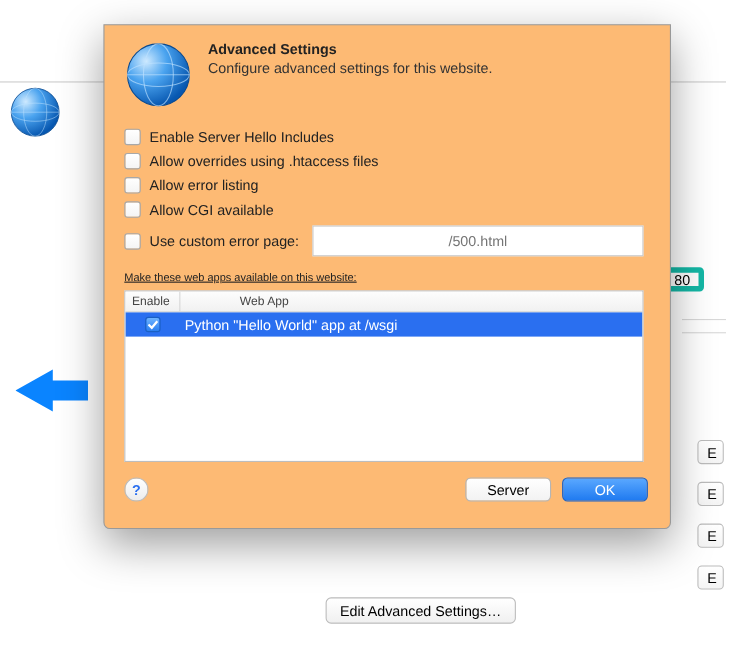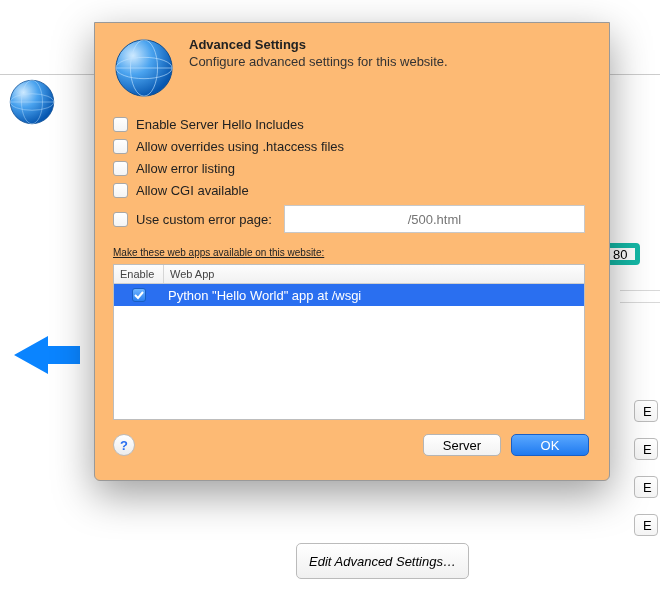"Web App" .th.webapp { margin-left: none -> 48px }
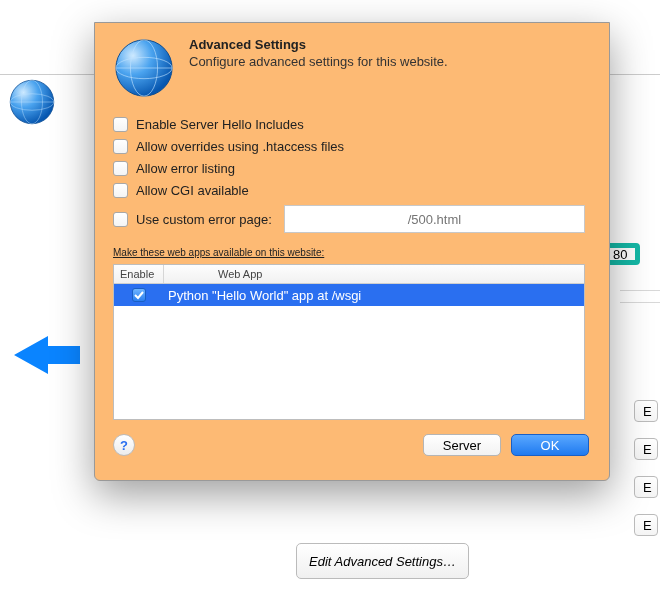"Edit Advanced Settings…" .bg-edit-btn button { font-style: italic -> none; height: 36px -> 24px }
